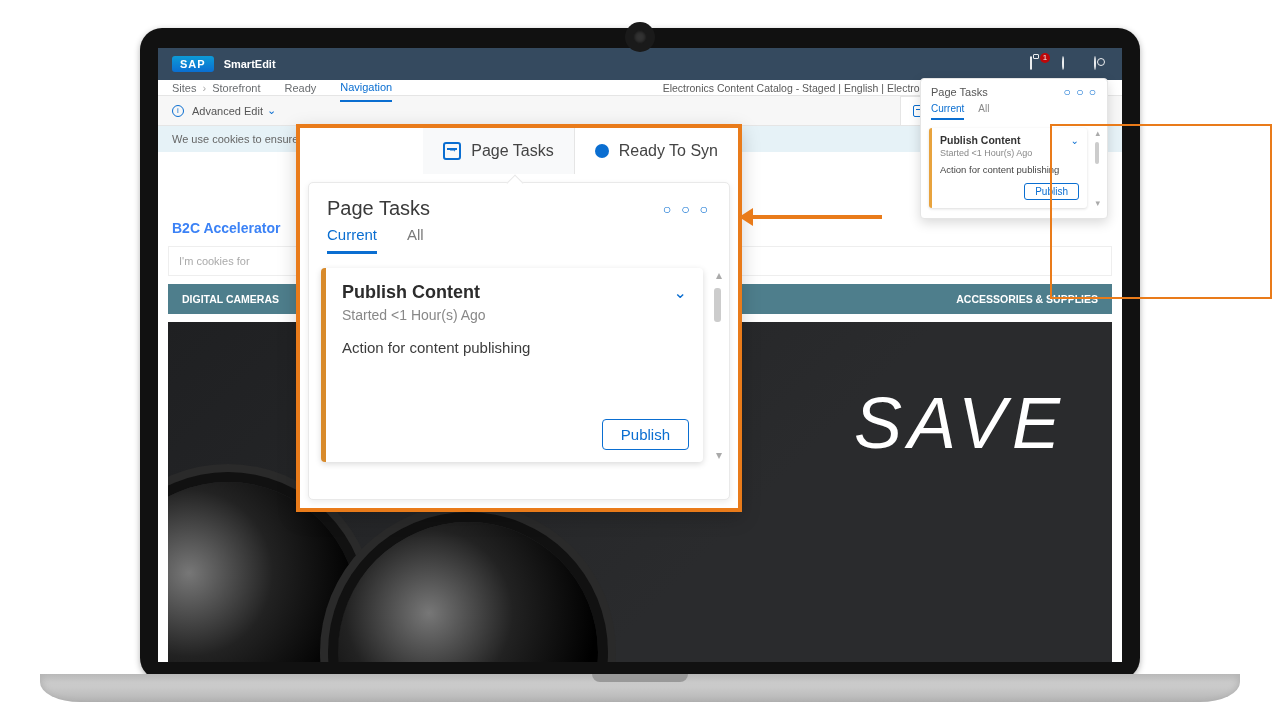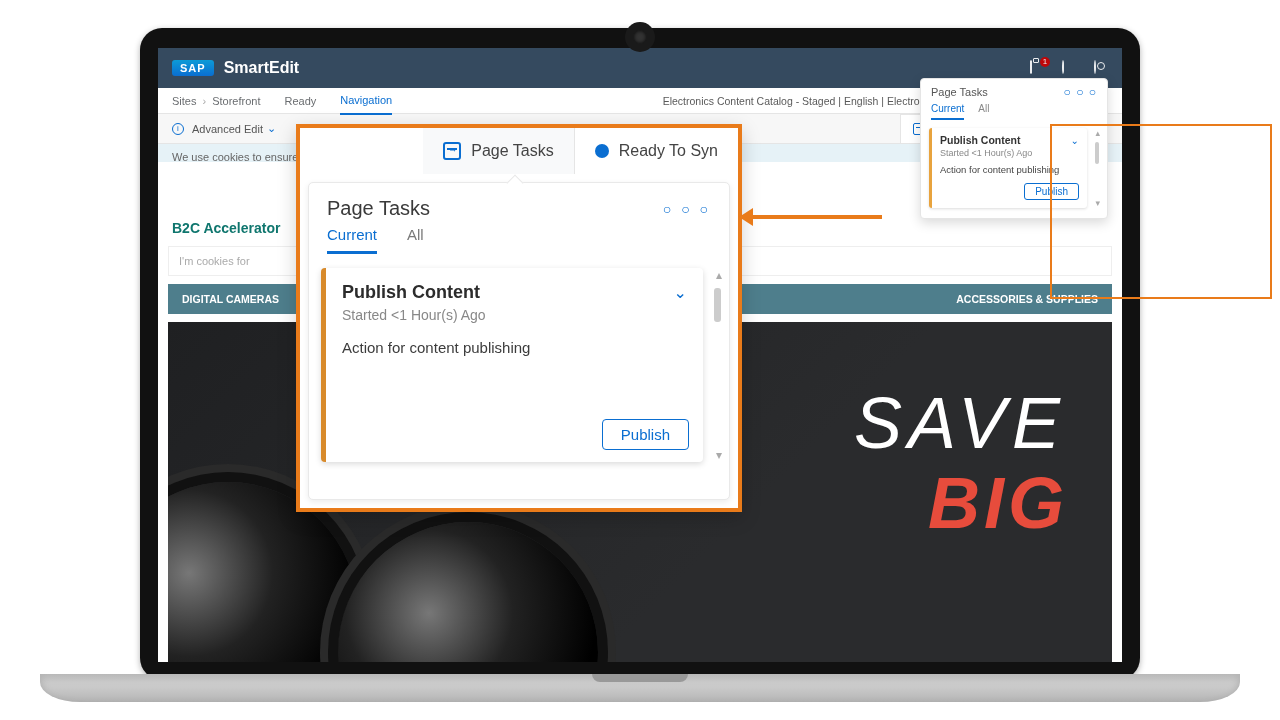"SAP" .topbar { height: 40px -> 32px }
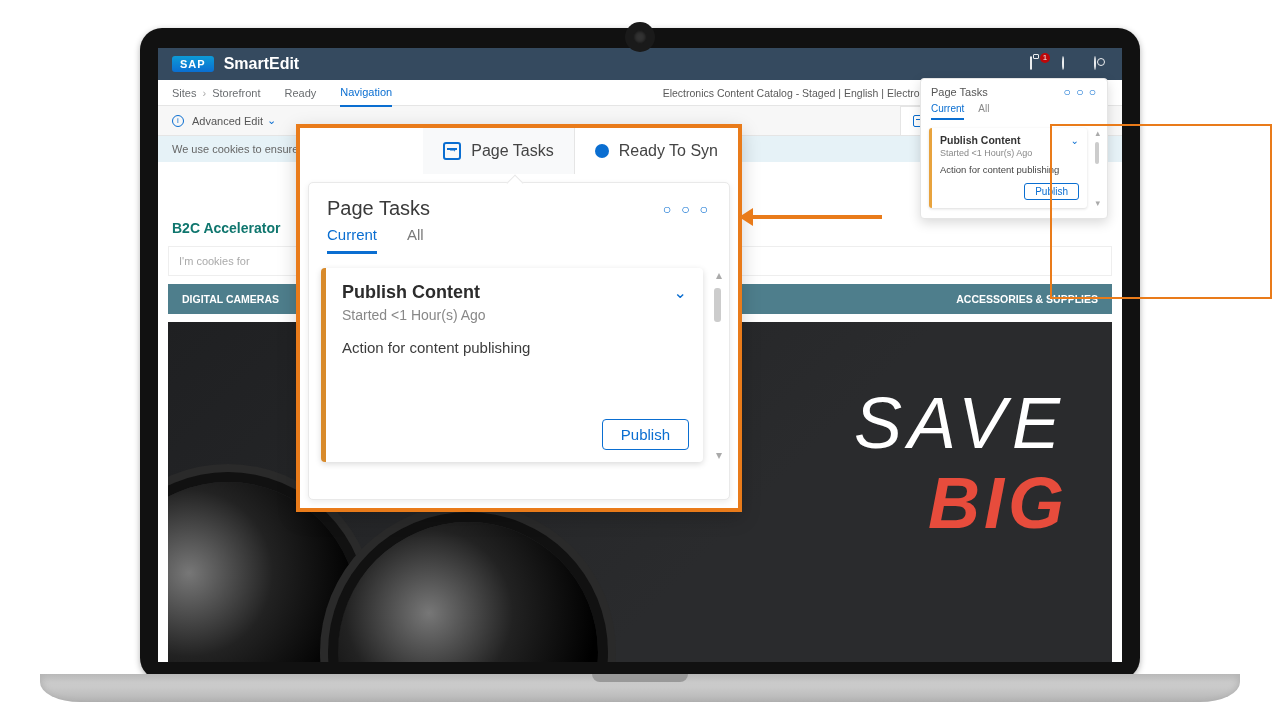"SmartEdit" .app-name { font-size: 16px -> 11px }
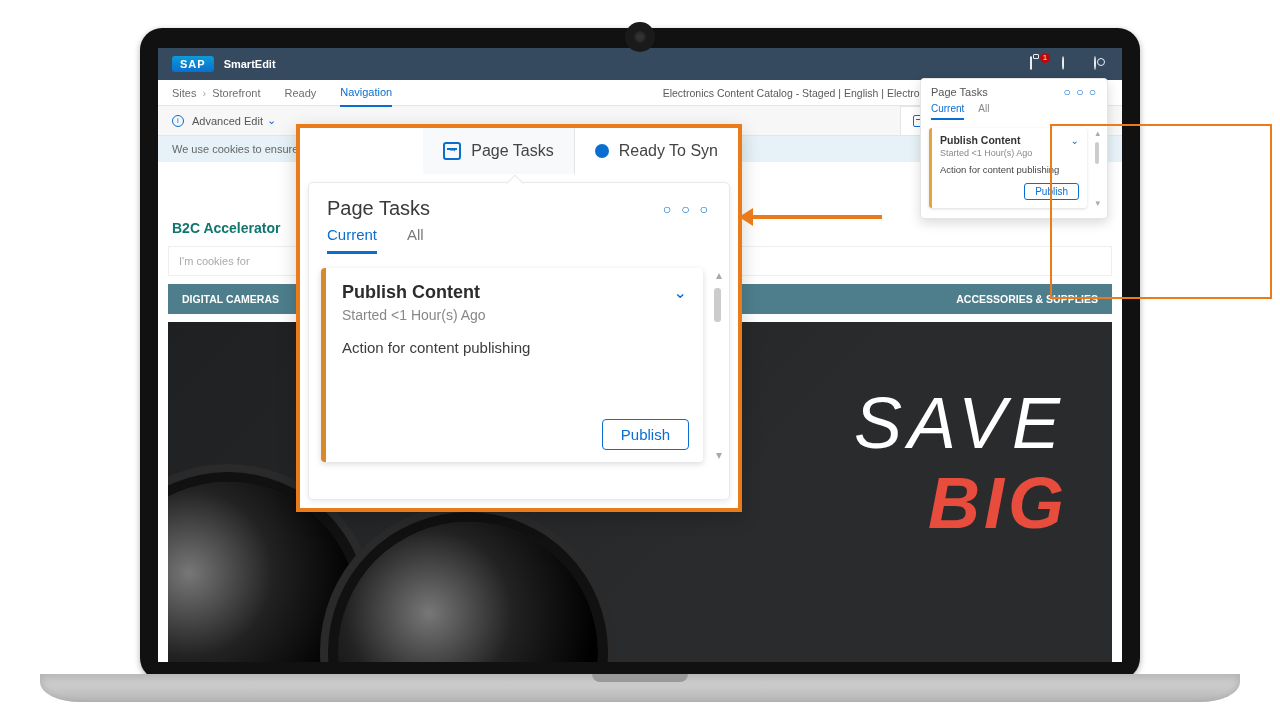"Sites" .navrow { height: 26px -> 16px }
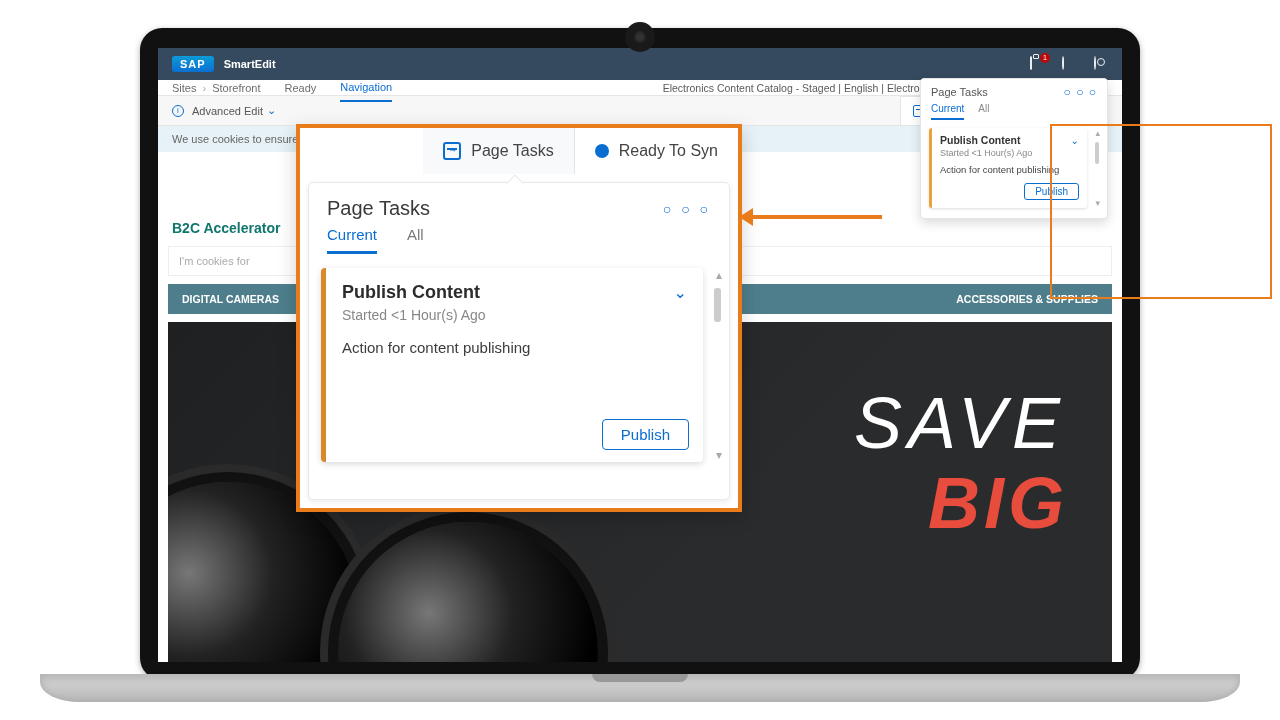"B2C Accelerator" .brand { color: #0f766e -> #3b82f6 }
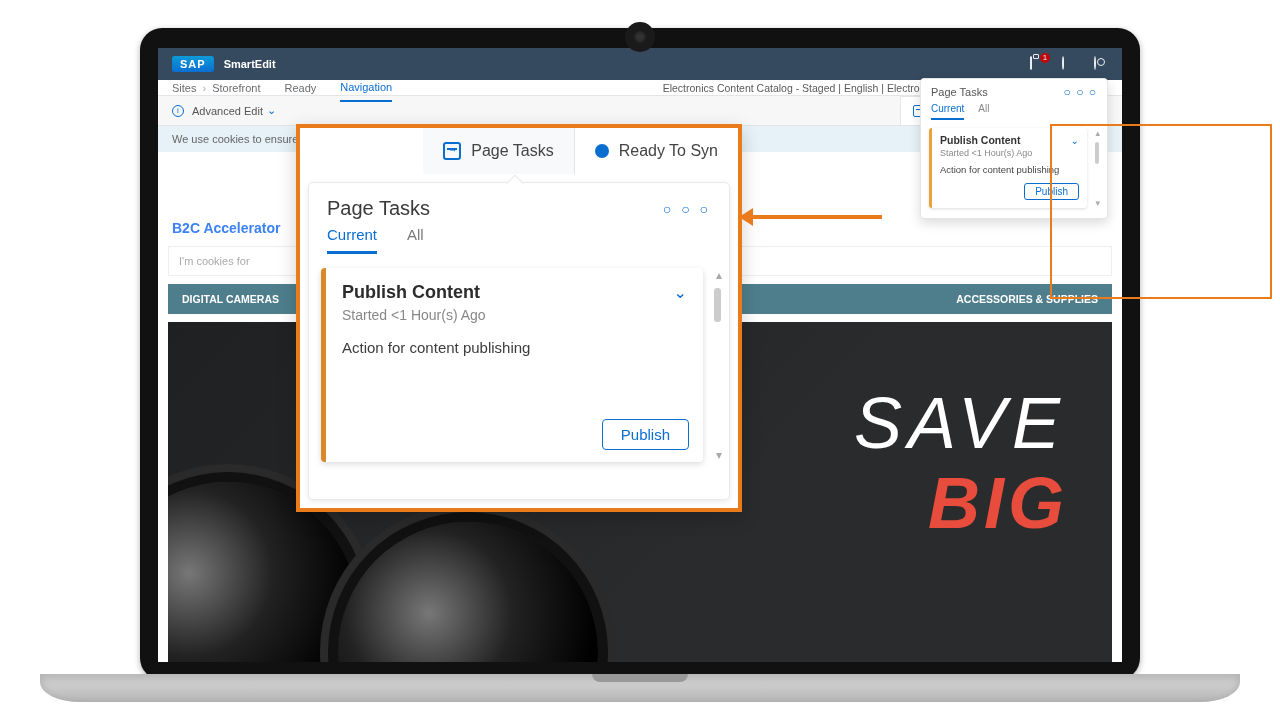"BIG" div.txt-big { html: <div>BIG</div> -> none }
